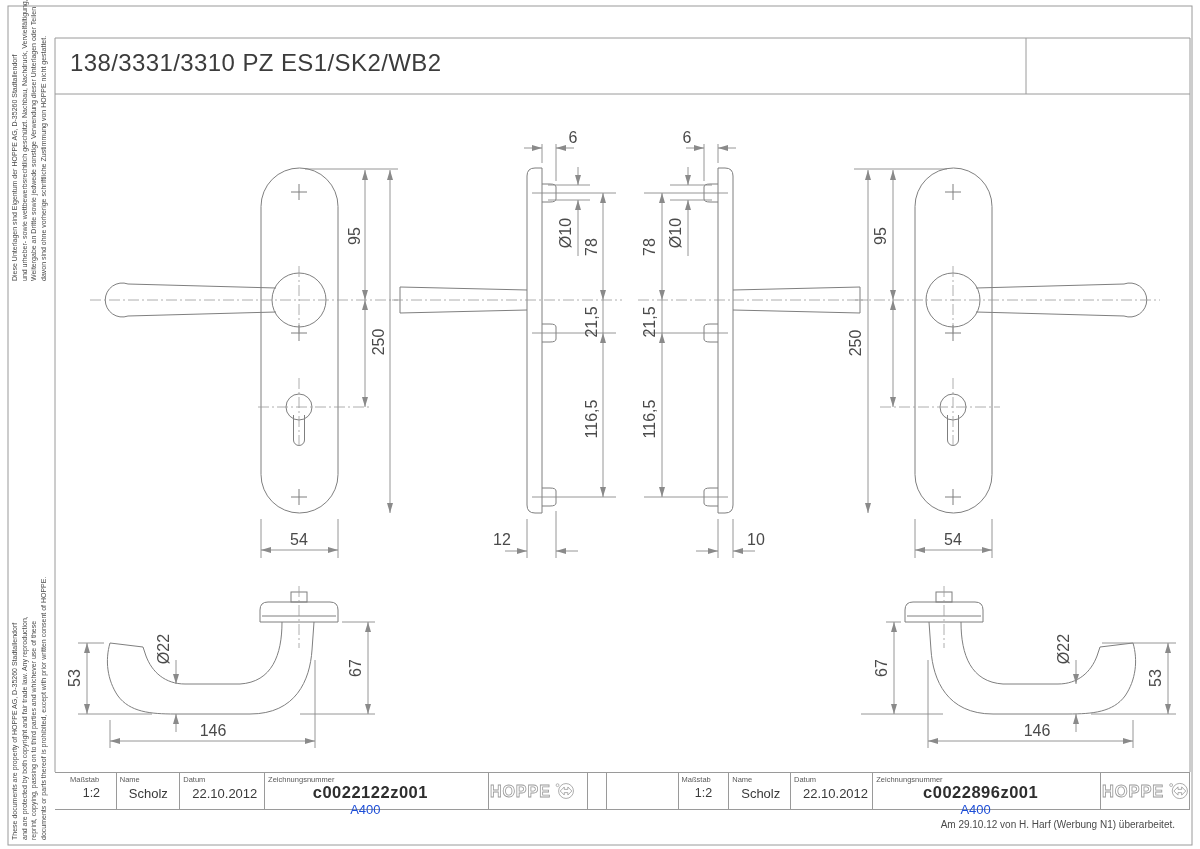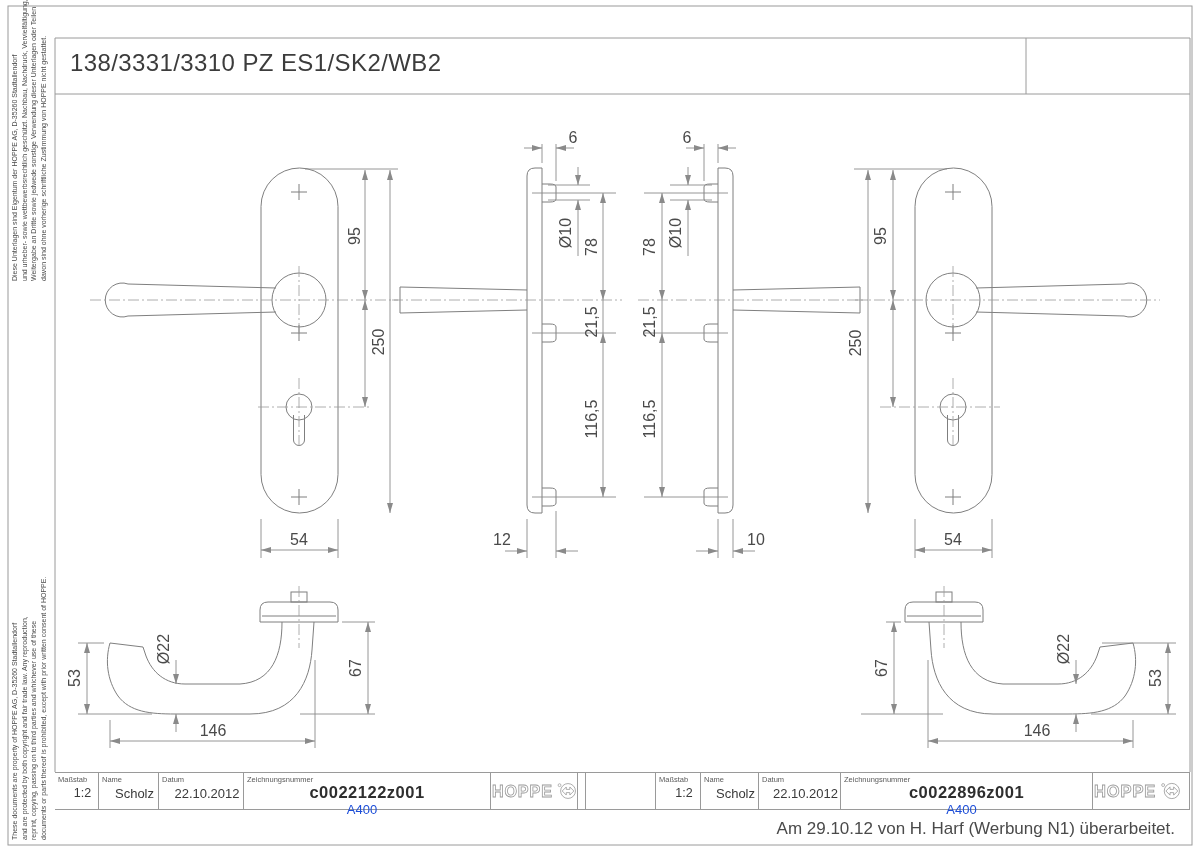"Maßstab" .cell { margin-left: none -> 12px }
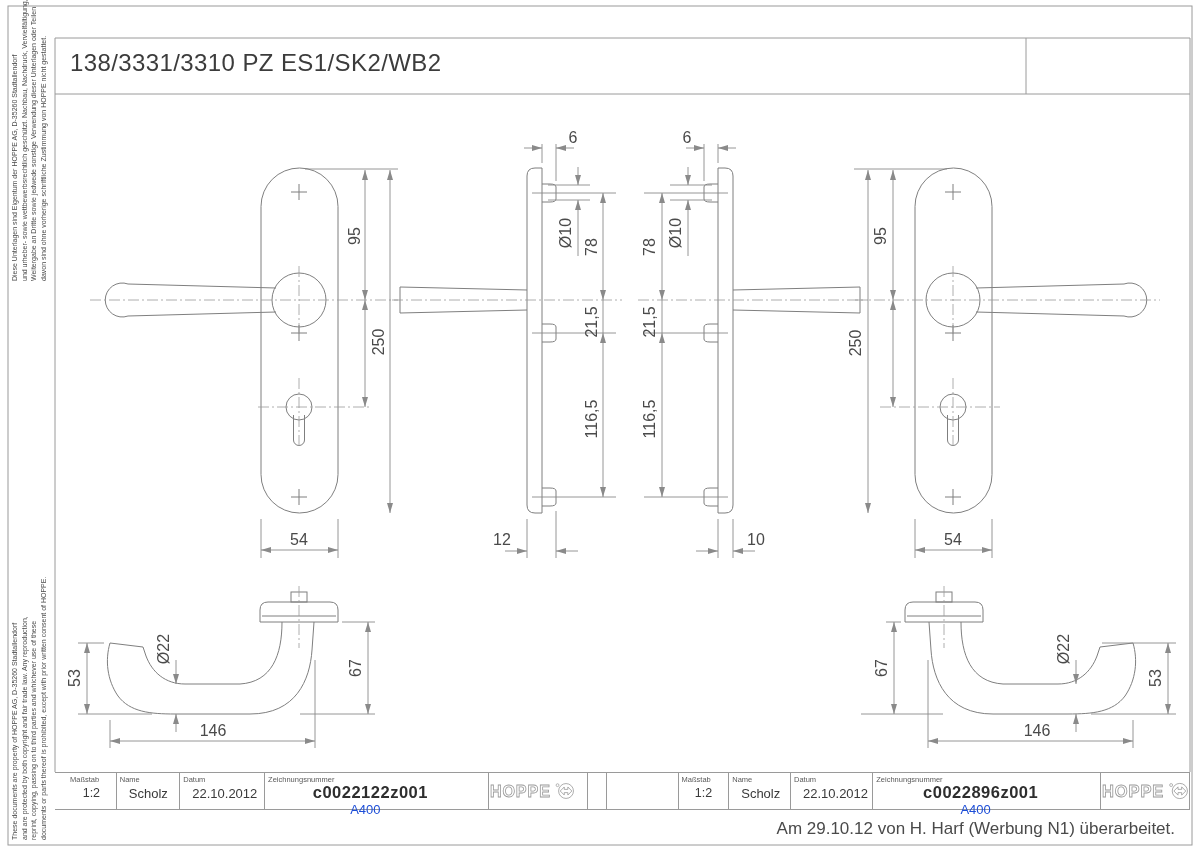"Am 29.10.12 von H. Harf" .footnote { font-size: 17px -> 10px }
